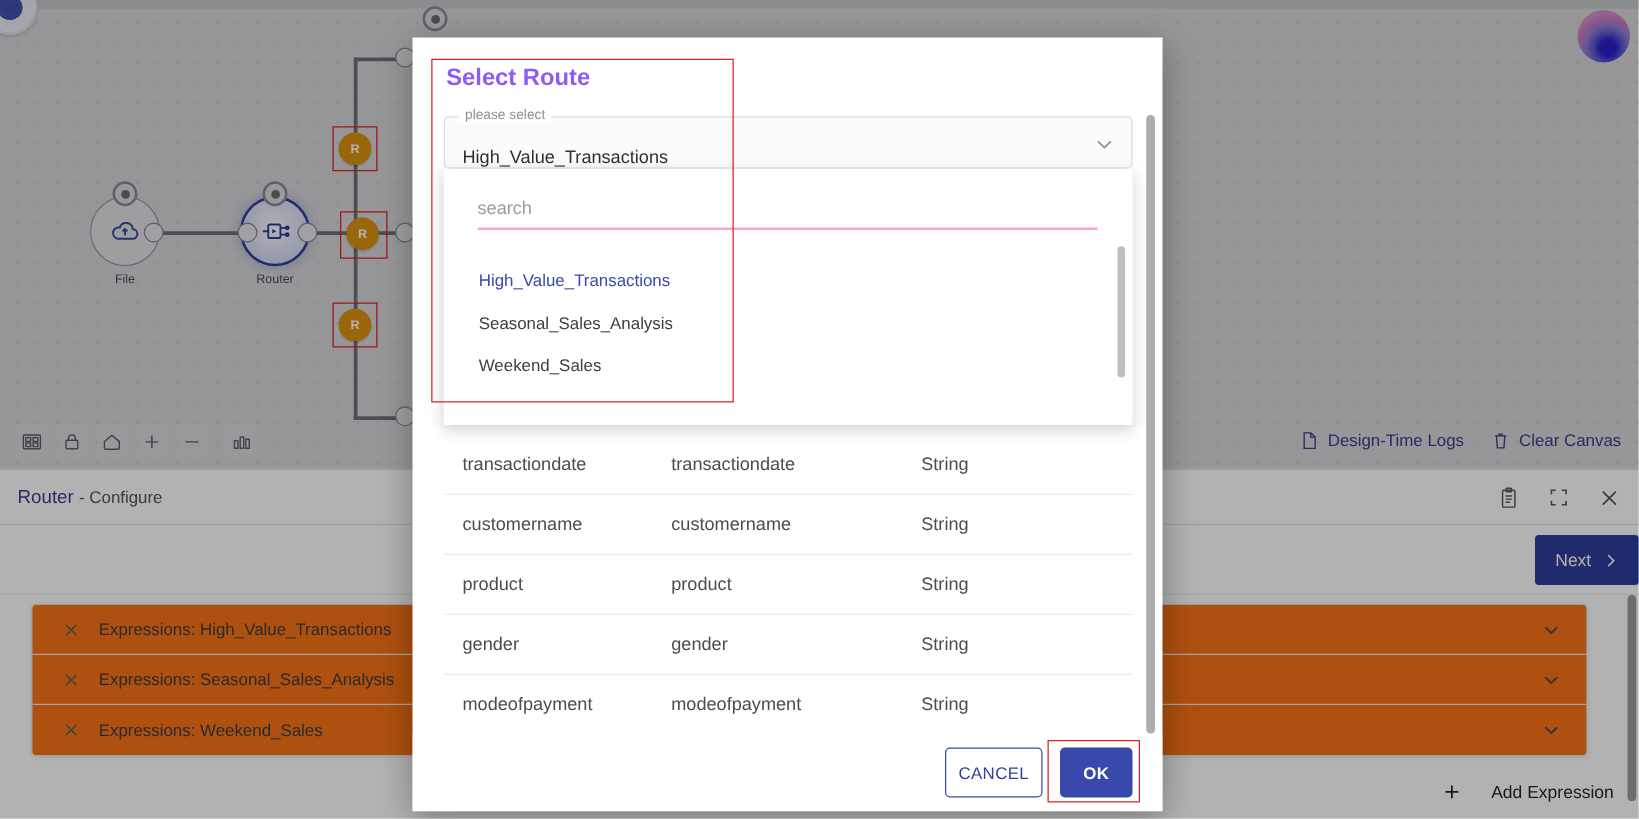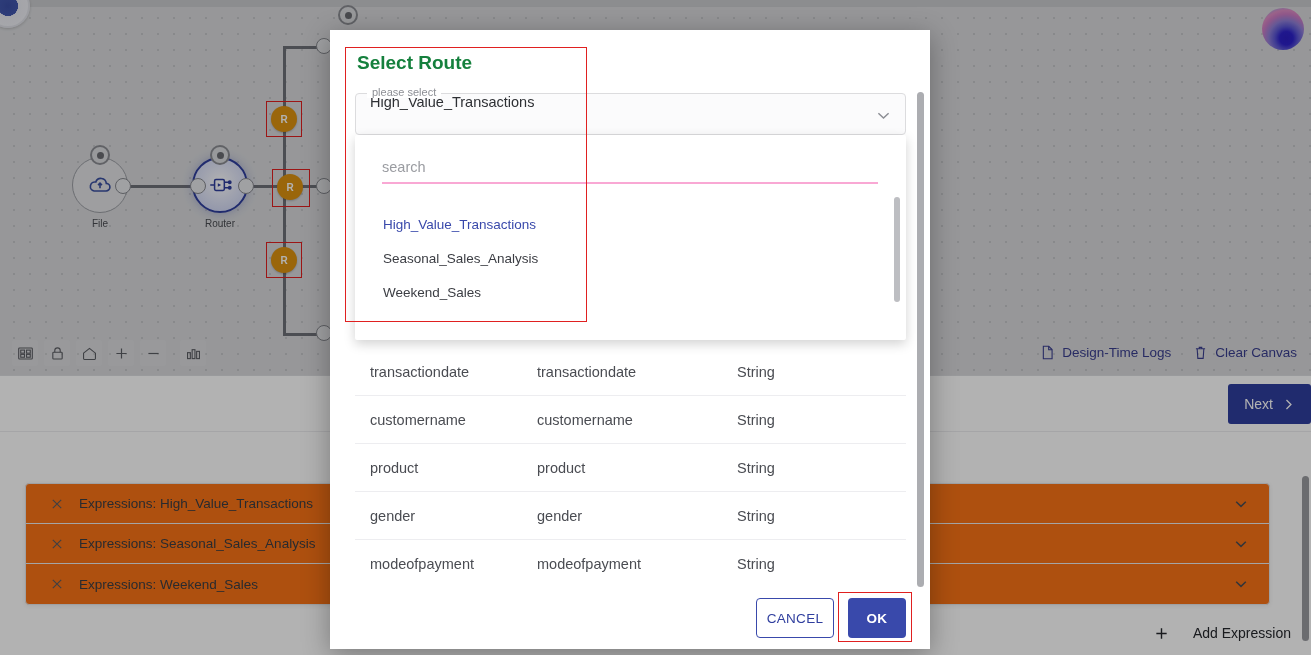"Select Route" .dlg-title { color: #15803d -> #8b5cf6 }
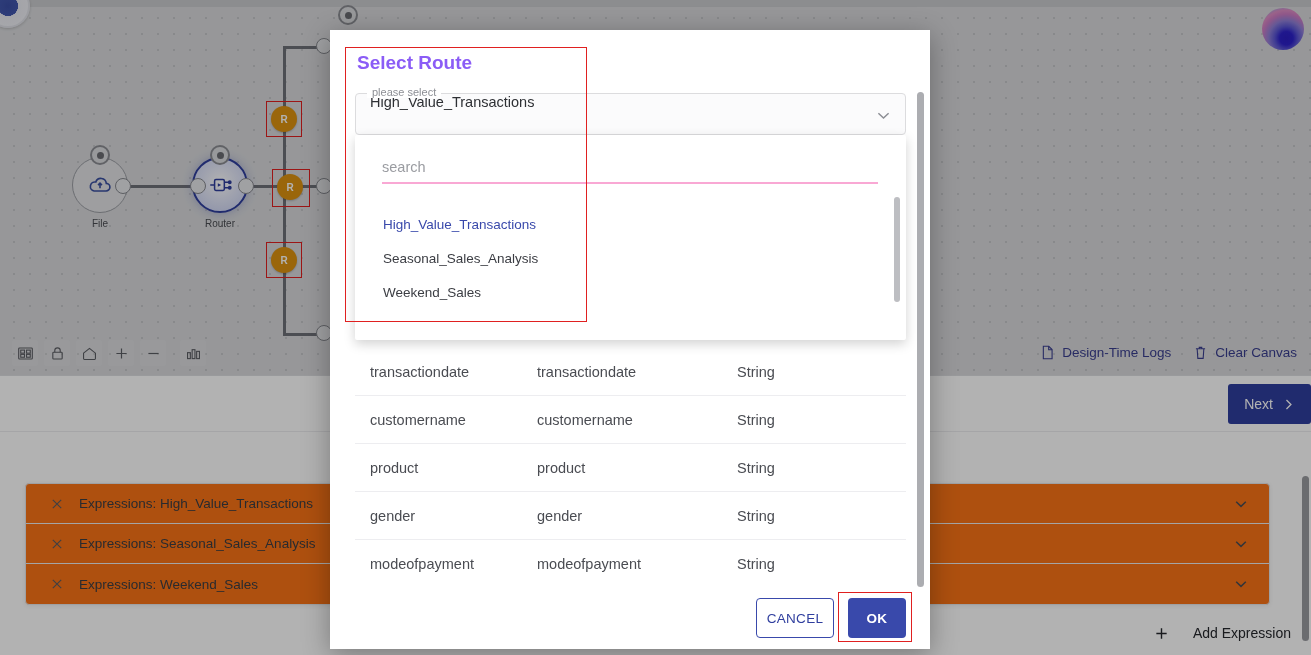"please select" .dlg-select { align-items: flex-start -> flex-end }
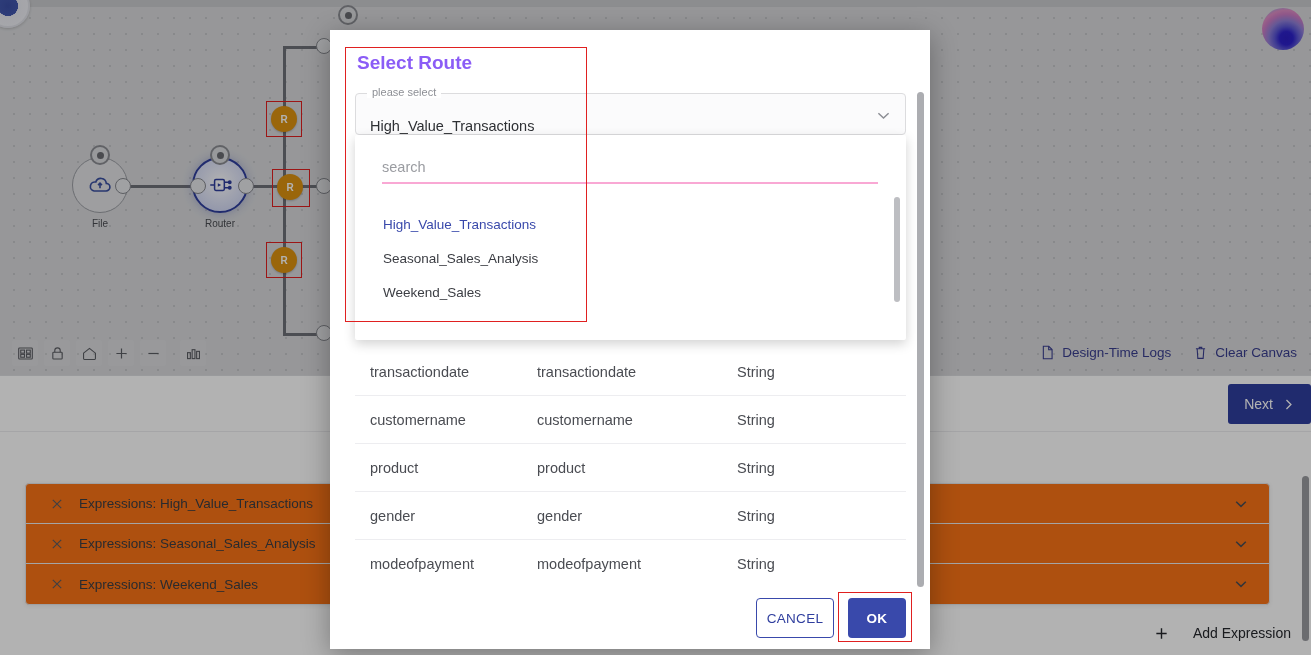"Router - Configure" div.panel-head { html: none -> <div> <div> <span>Router</span> <span>- Configure</span> </div> <div> <span> <svg> <rect></rect> <rect></rect> <path></path> </svg> </span> <span> <svg> <path></path> </svg> </span> <span> <svg> <path></path> </svg> </span> </div> </div> }
